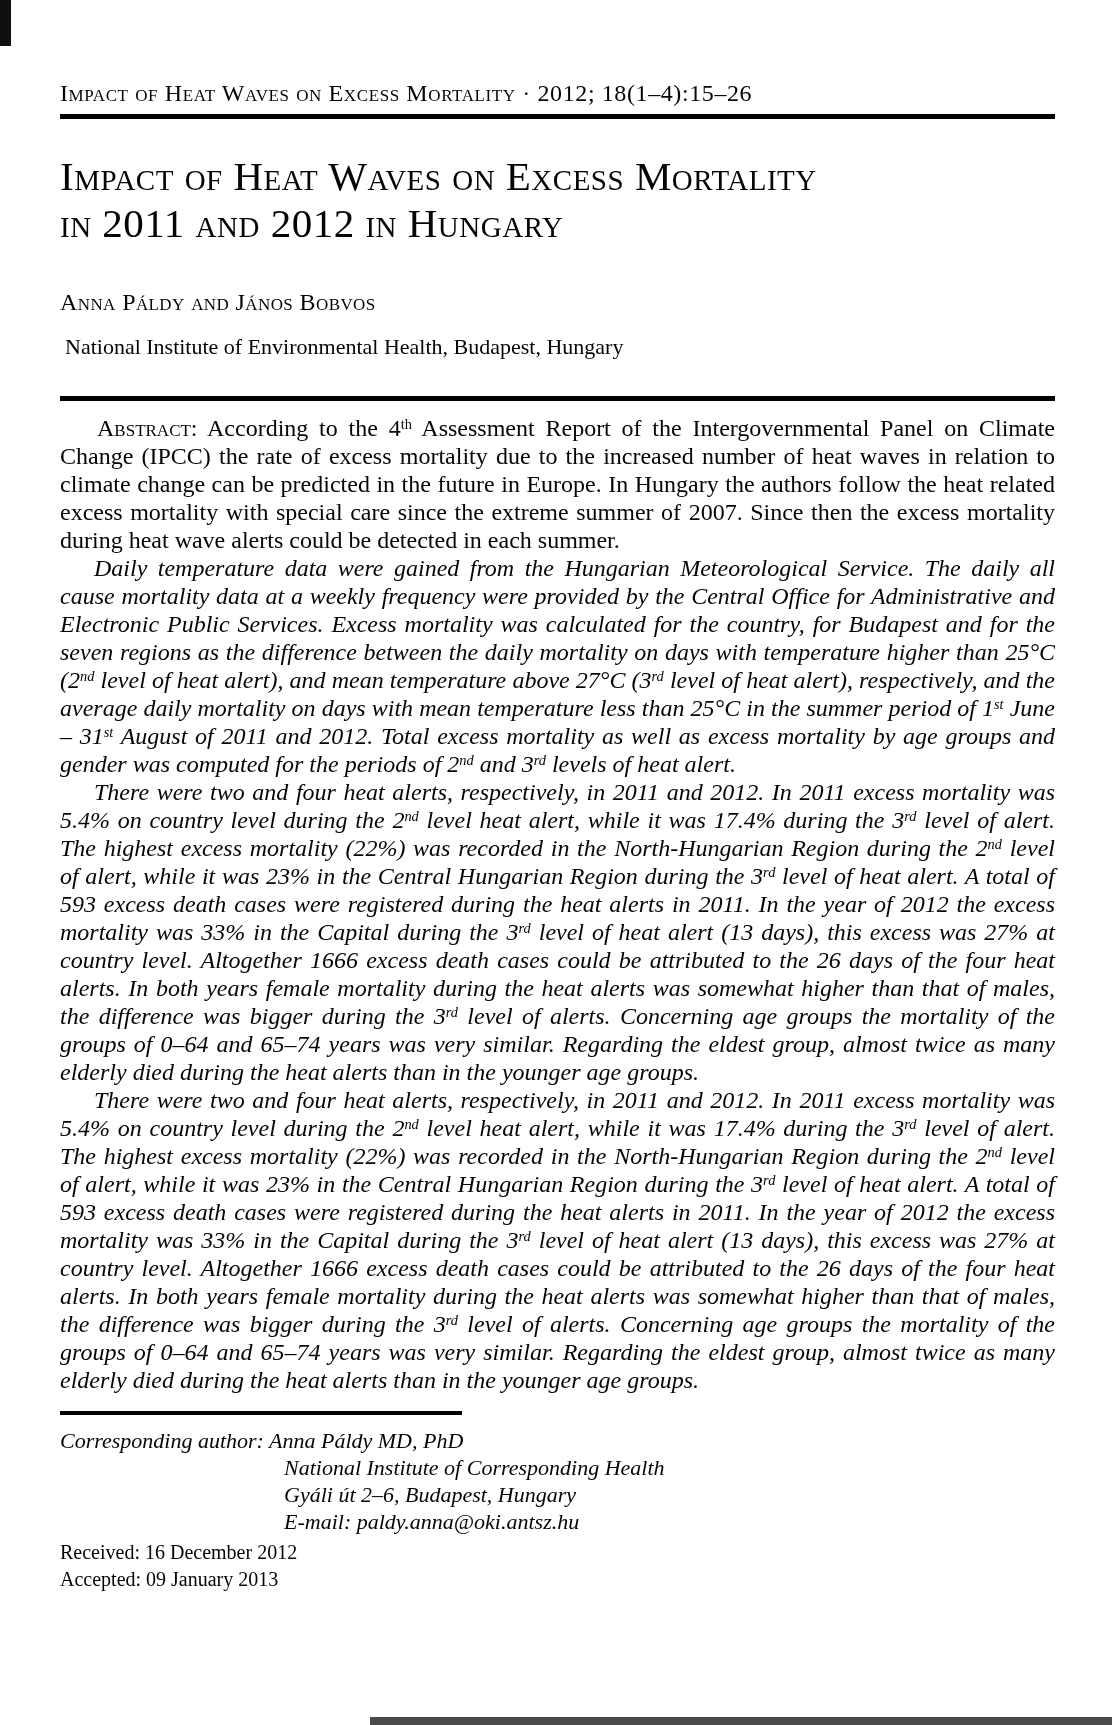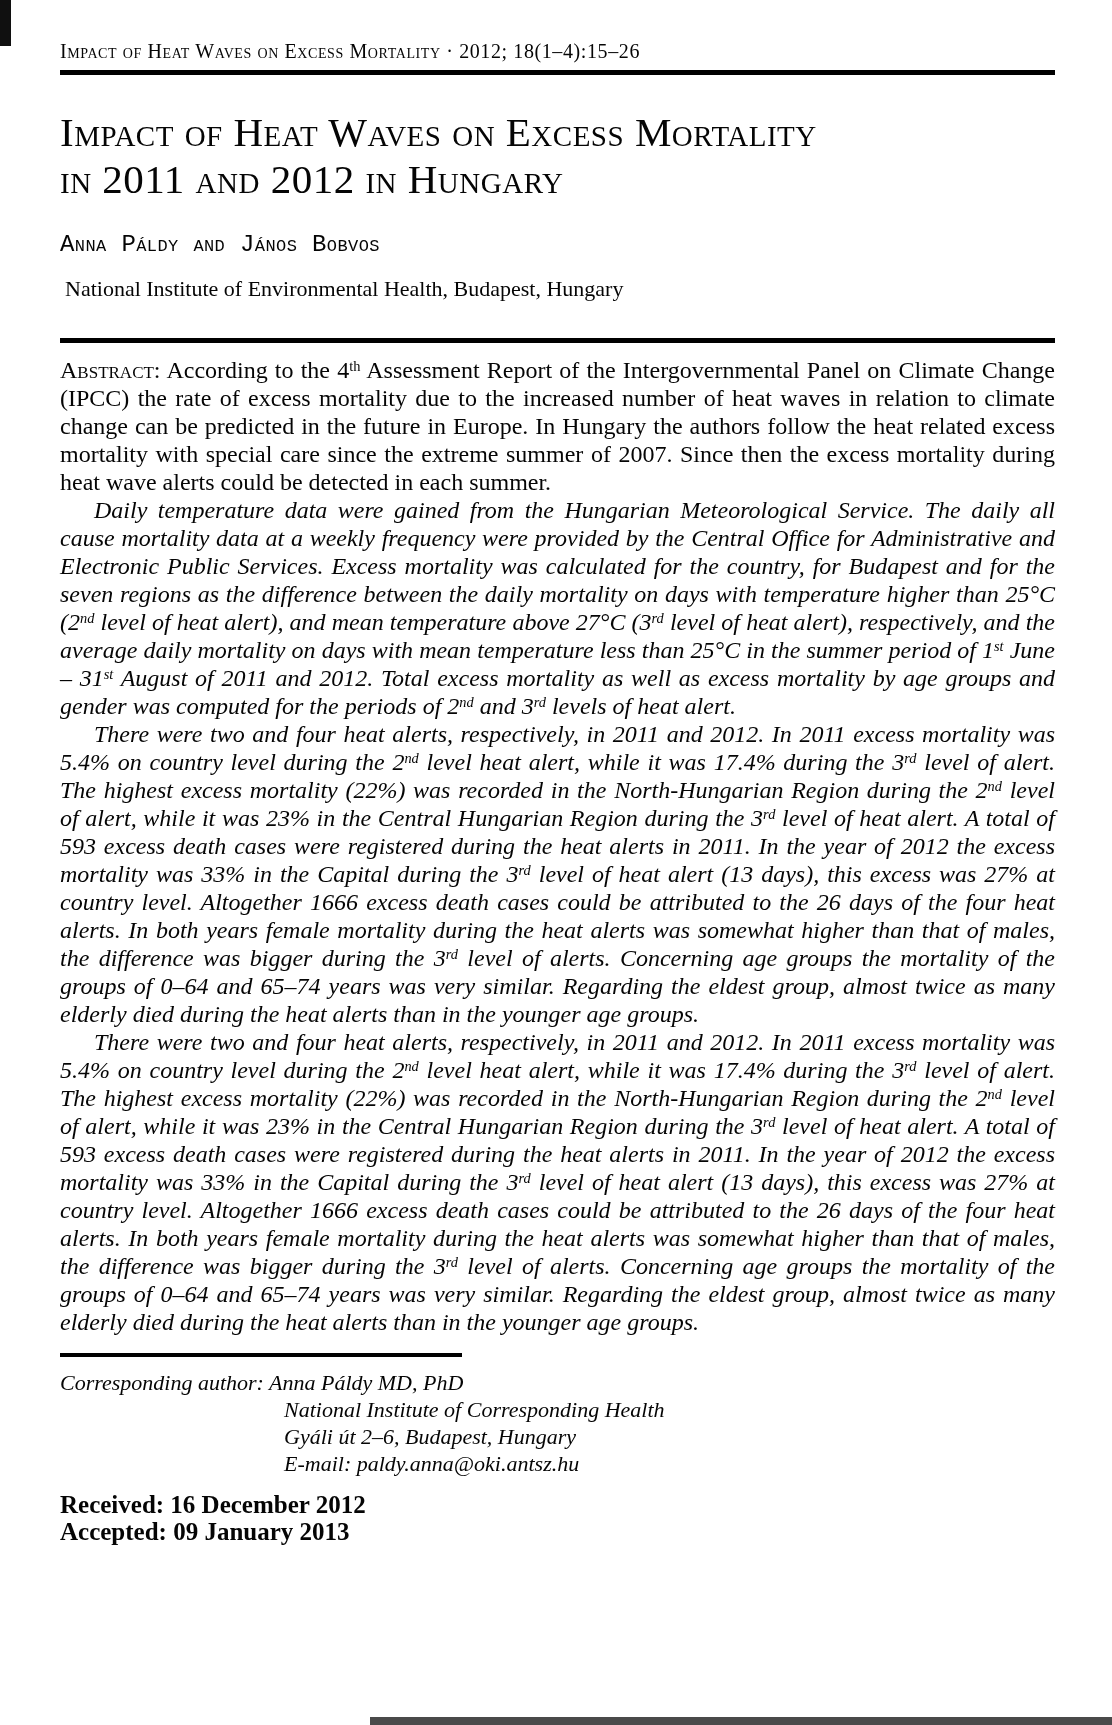"Impact of Heat Waves on Excess Mortality ·" .running-head { font-size: 20px -> 24px; padding-top: 40px -> 80px }
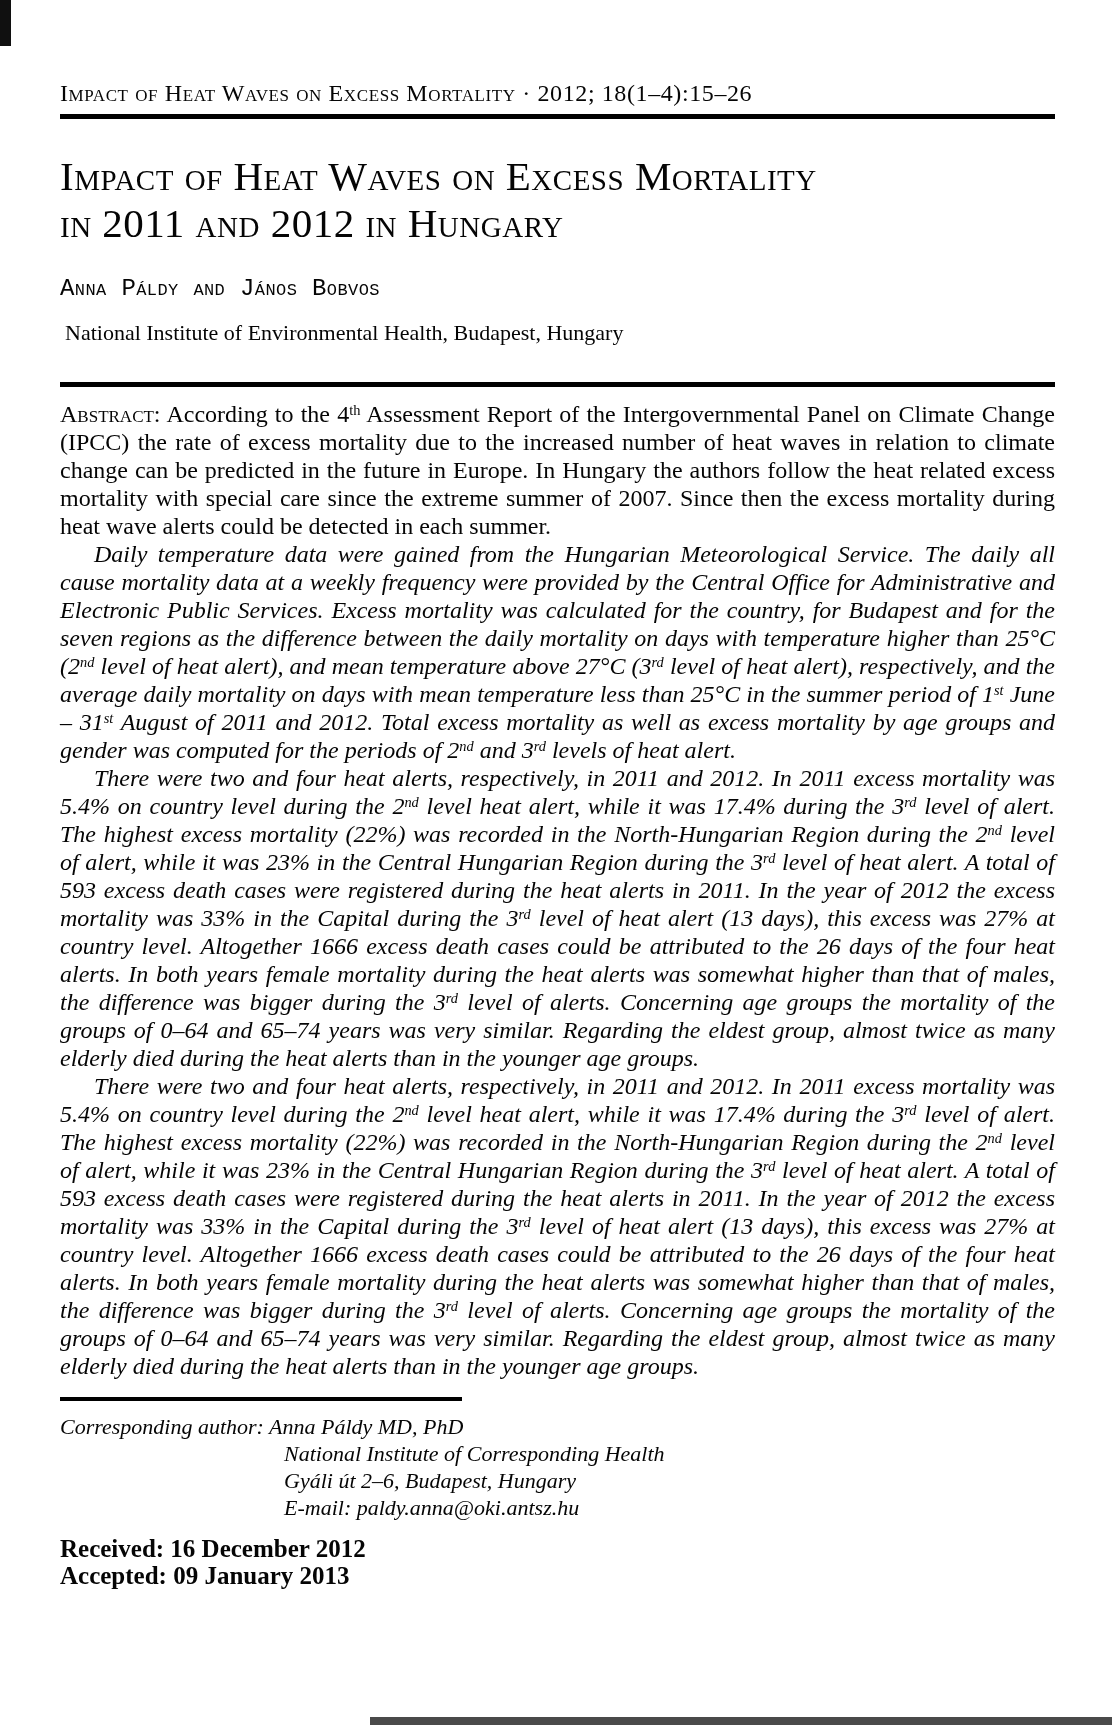"Anna Páldy and János Bobvos" .authors { font-family: Liberation Mono, monospace -> none; margin-top: 28px -> 42px }
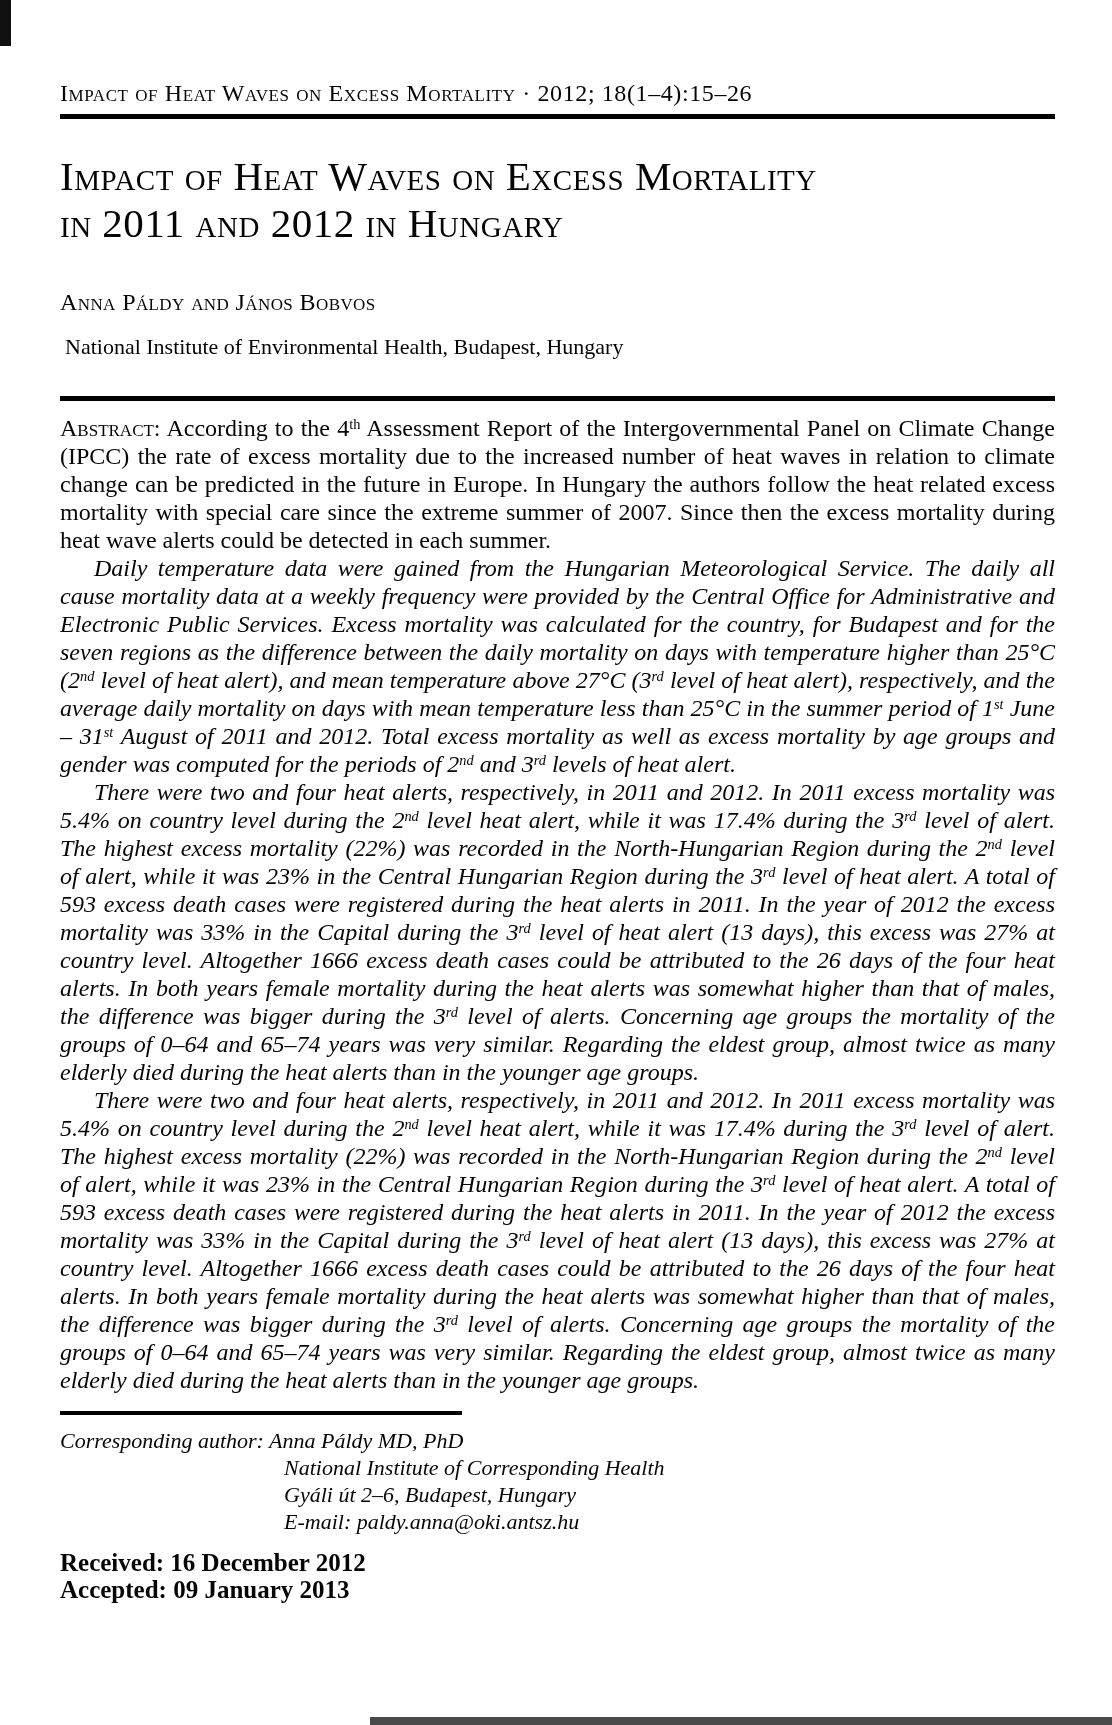"Abstract:" .sc { margin-left: none -> 37px }
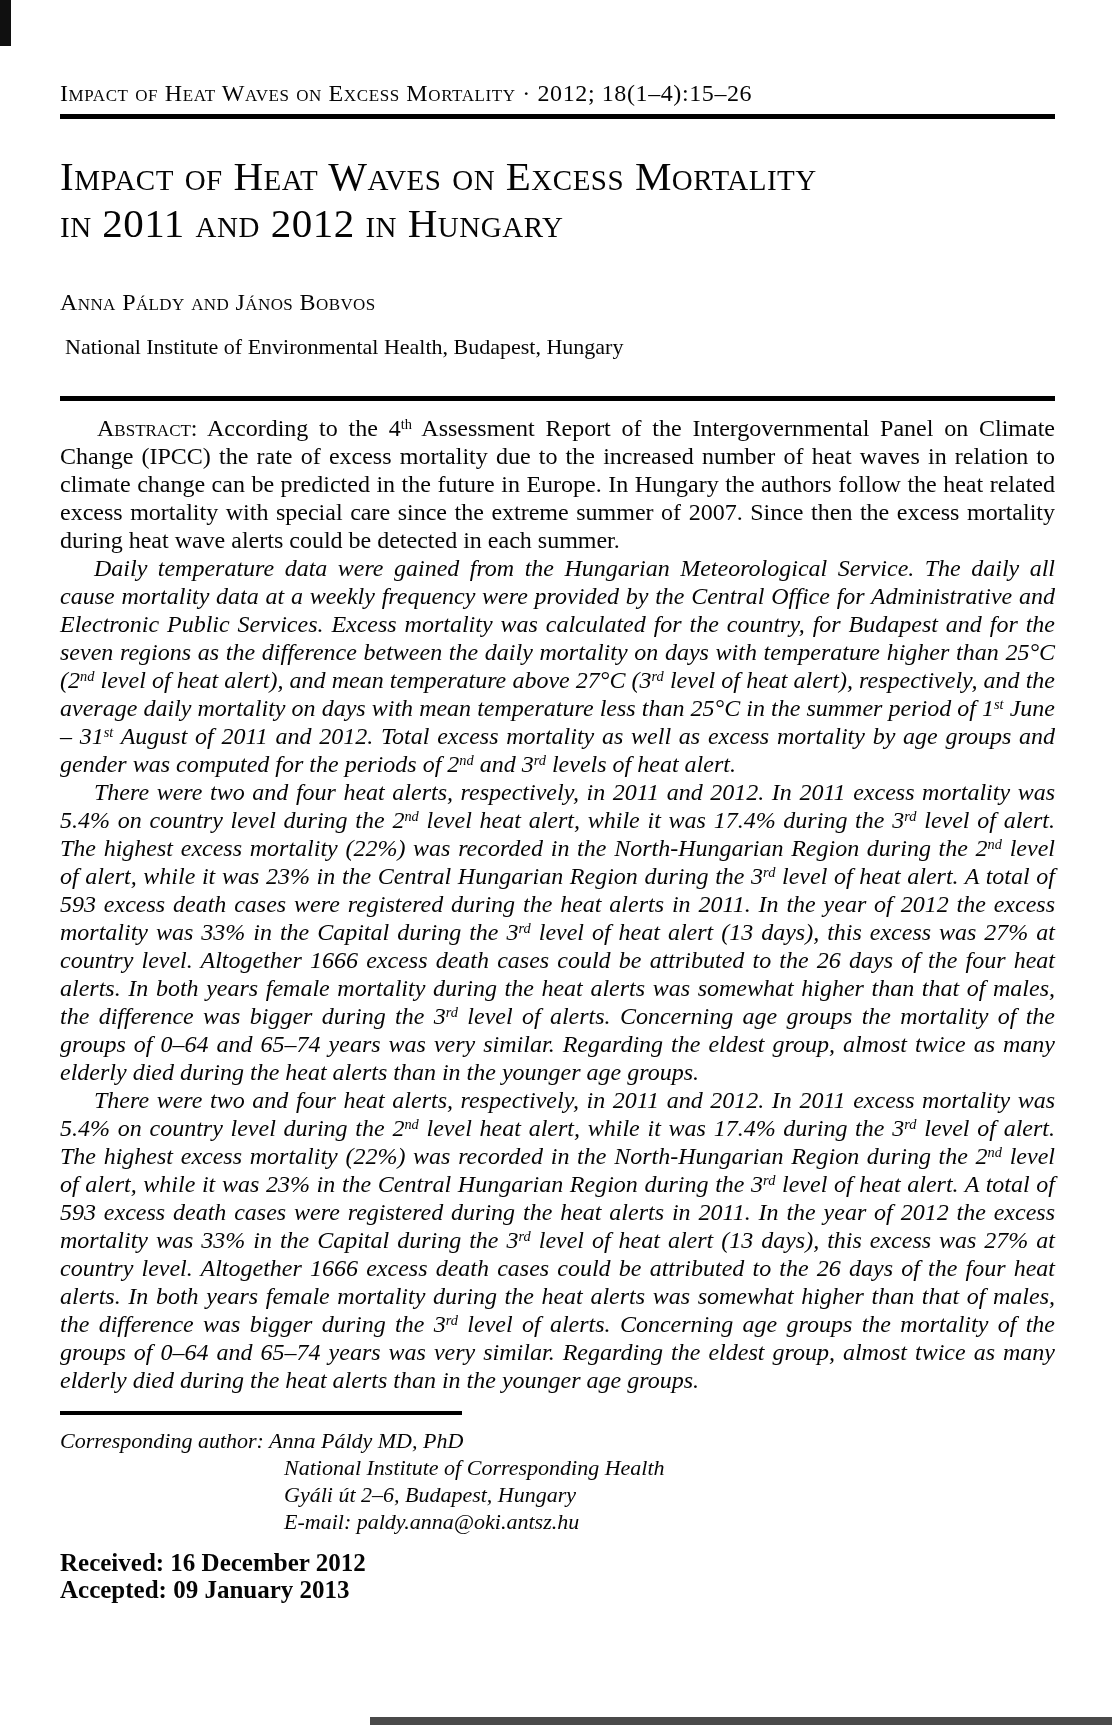"Received: 16 December 2012" .received-block { font-size: 25px -> 20px; font-weight: bold -> none; margin-top: 14px -> 4px }
